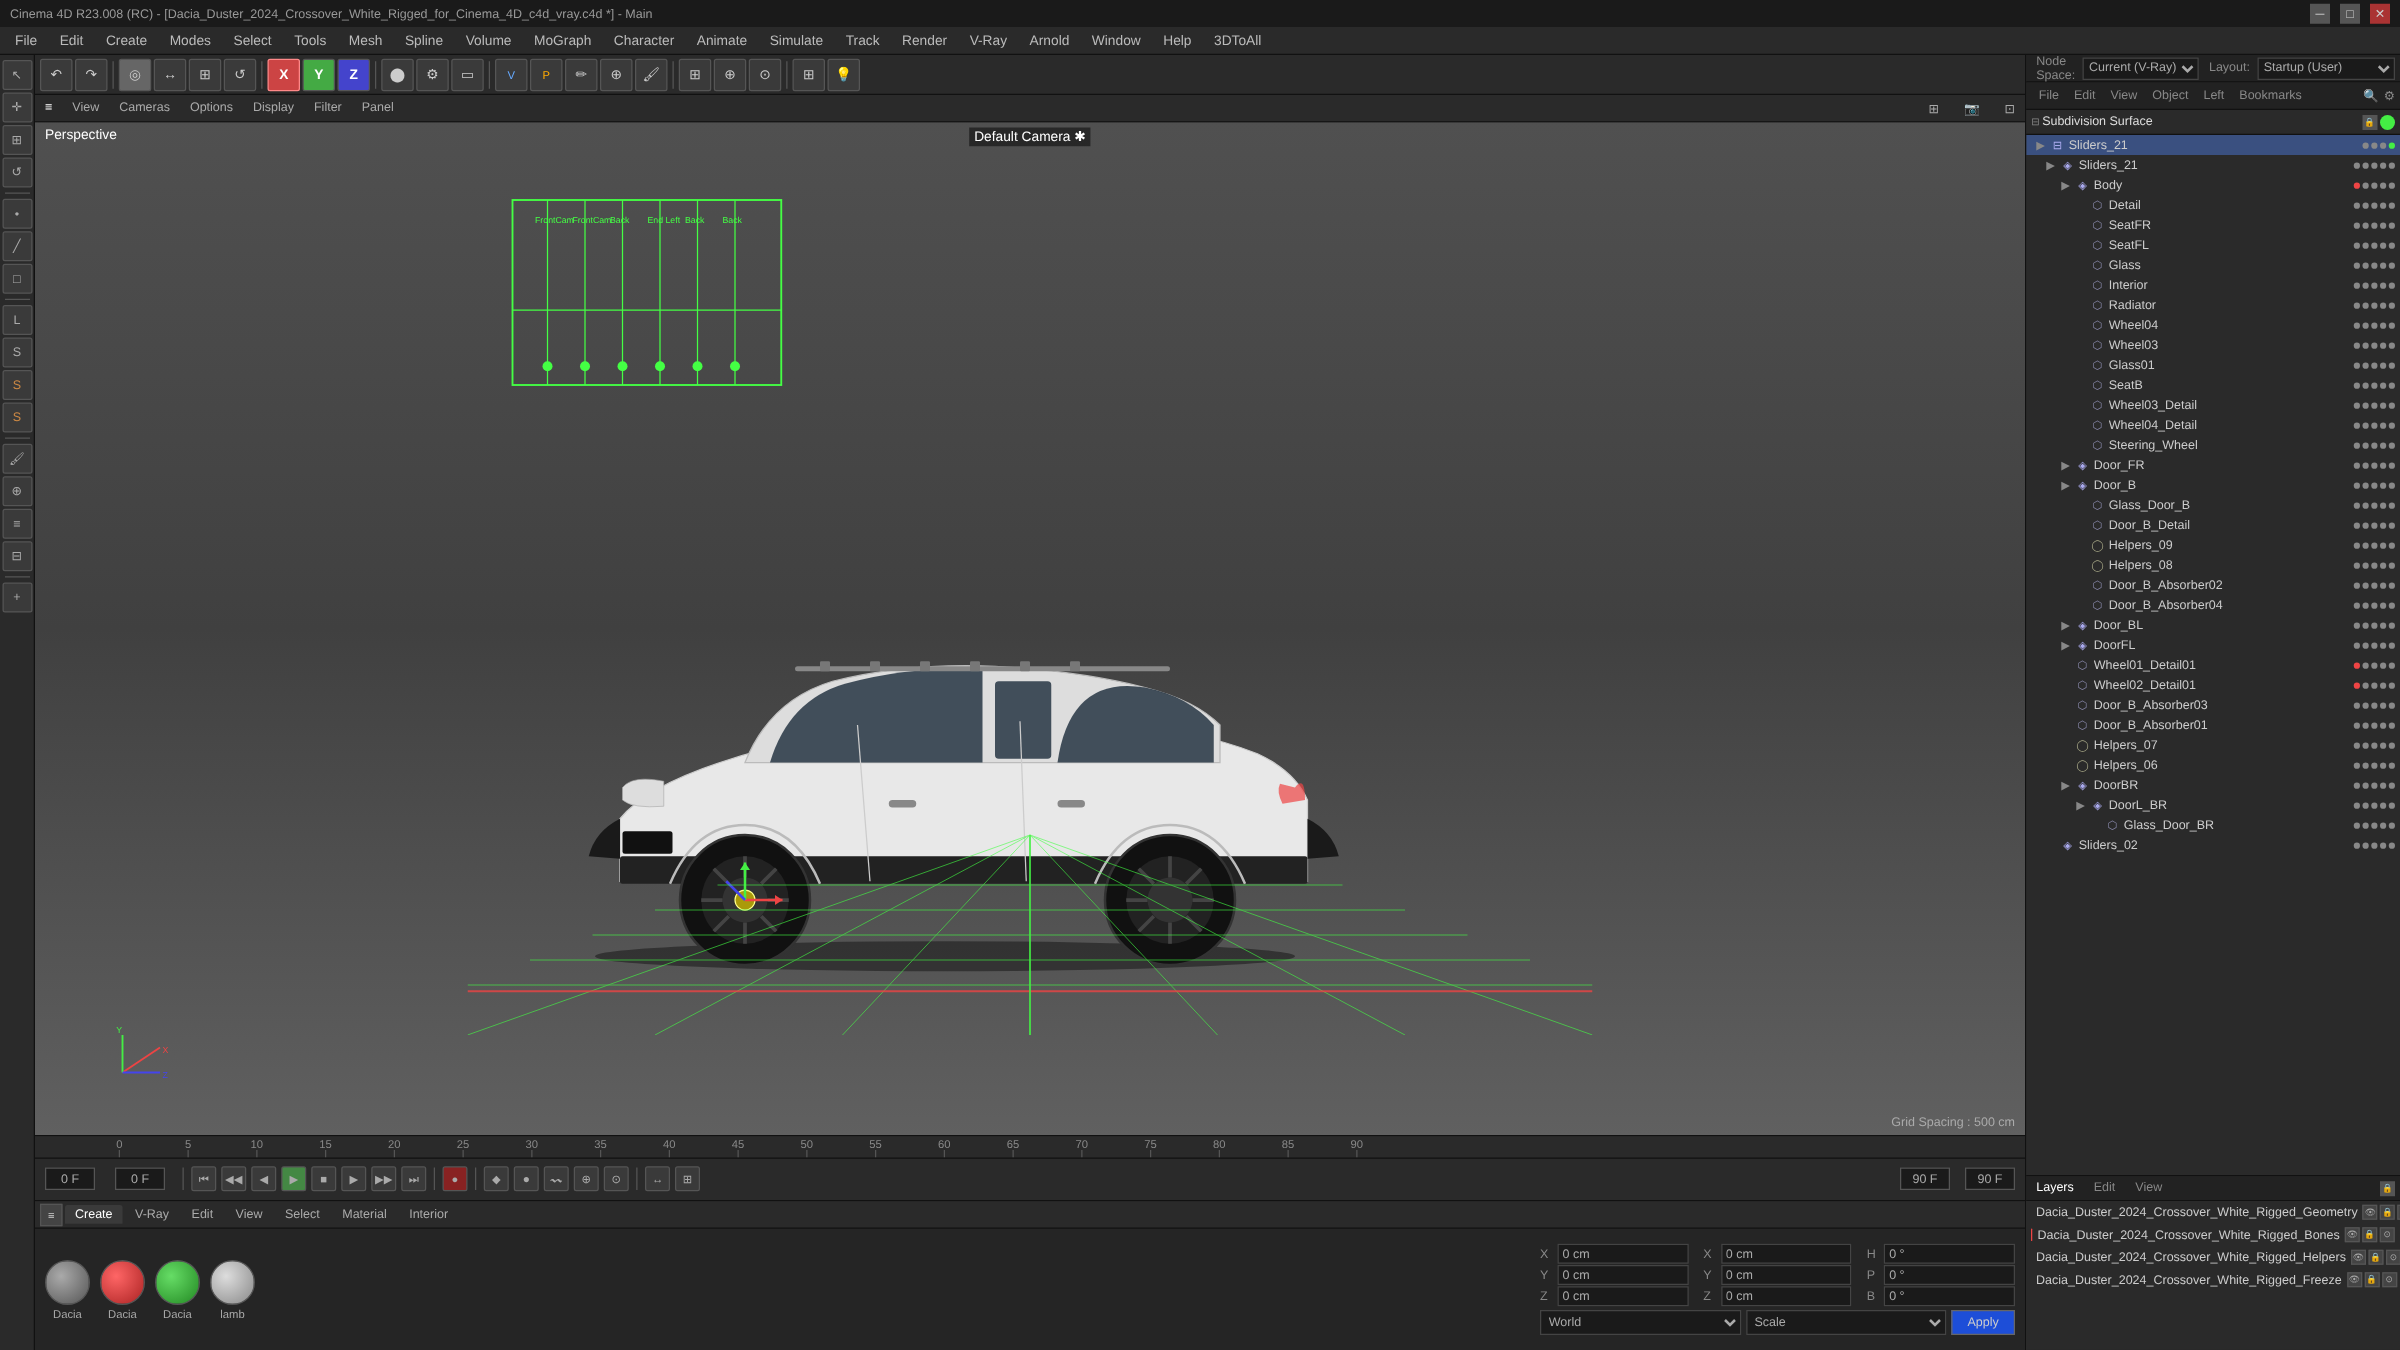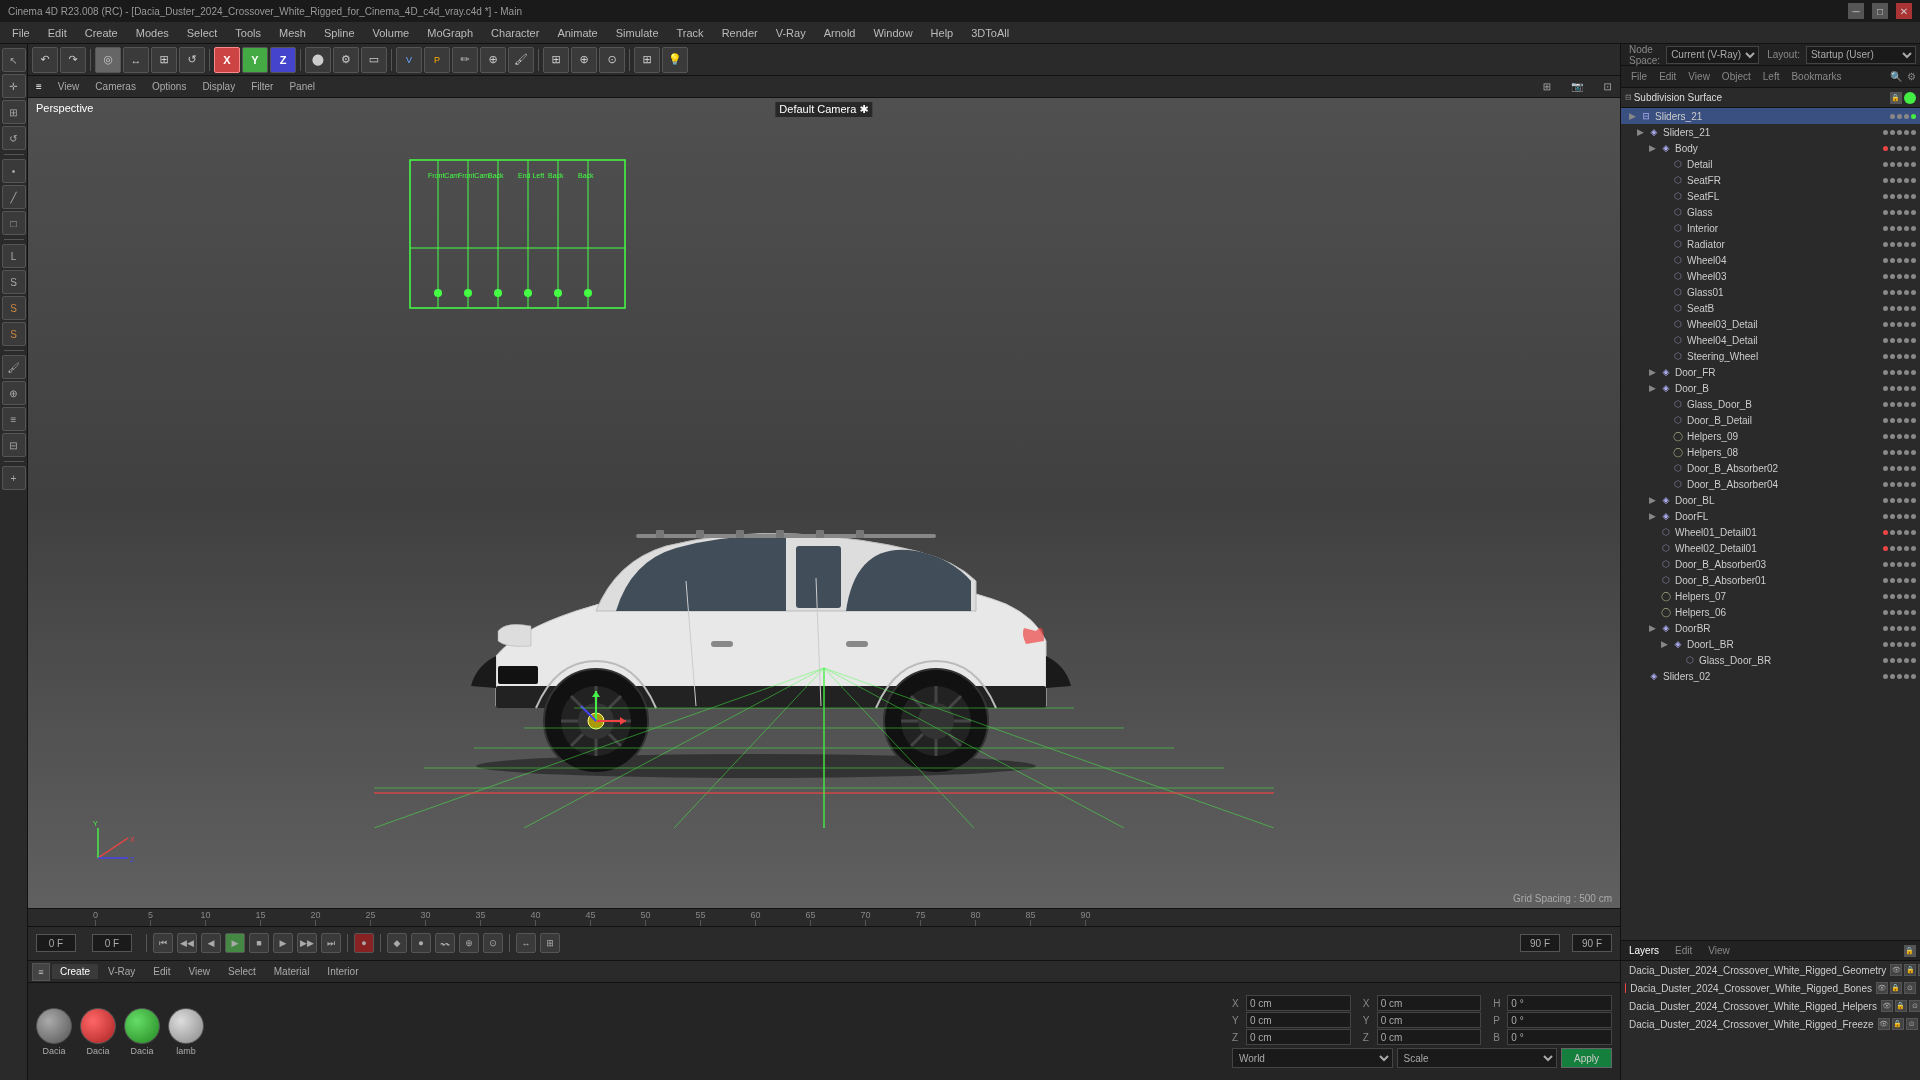"Apply" button.btn { background: #15803d -> #1d4ed8 }
